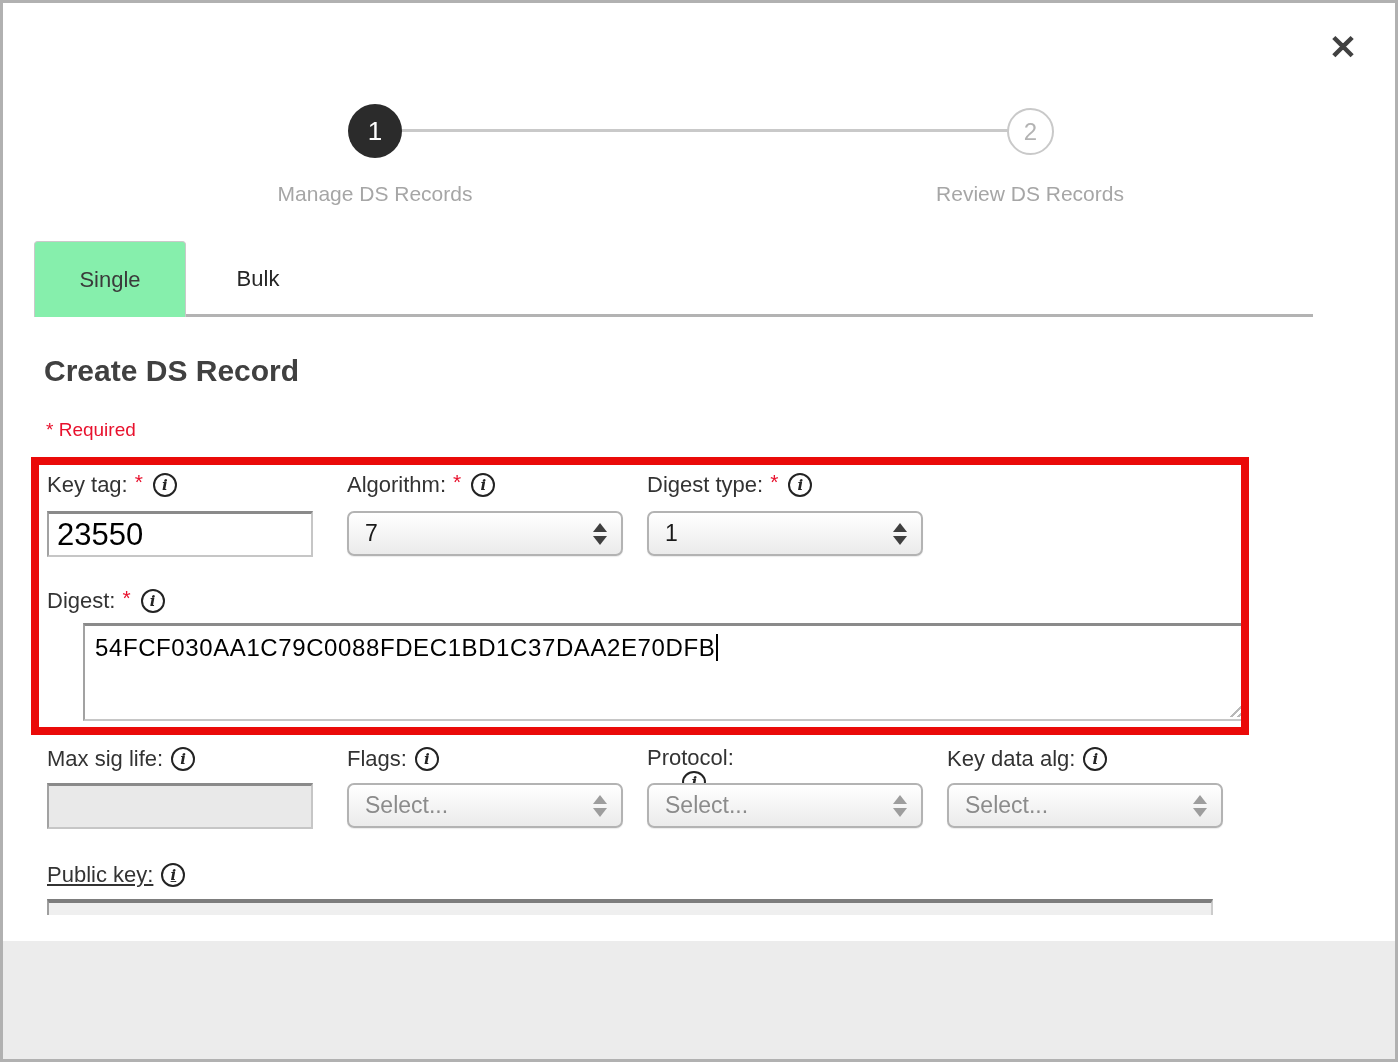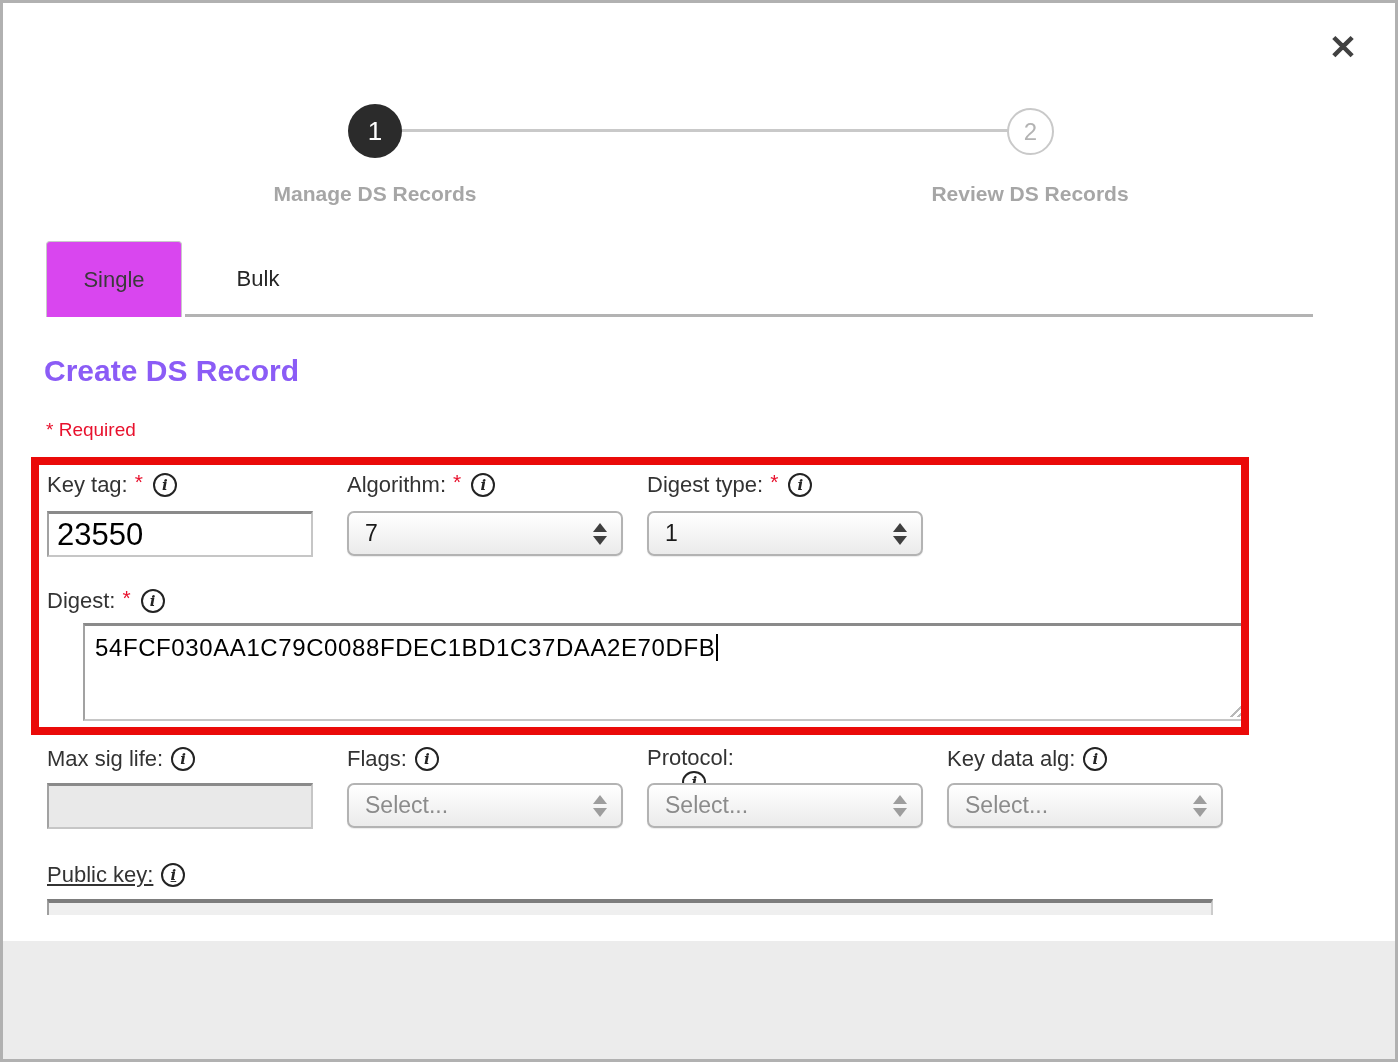"Manage DS Records" .step-label { font-weight: bold -> none }
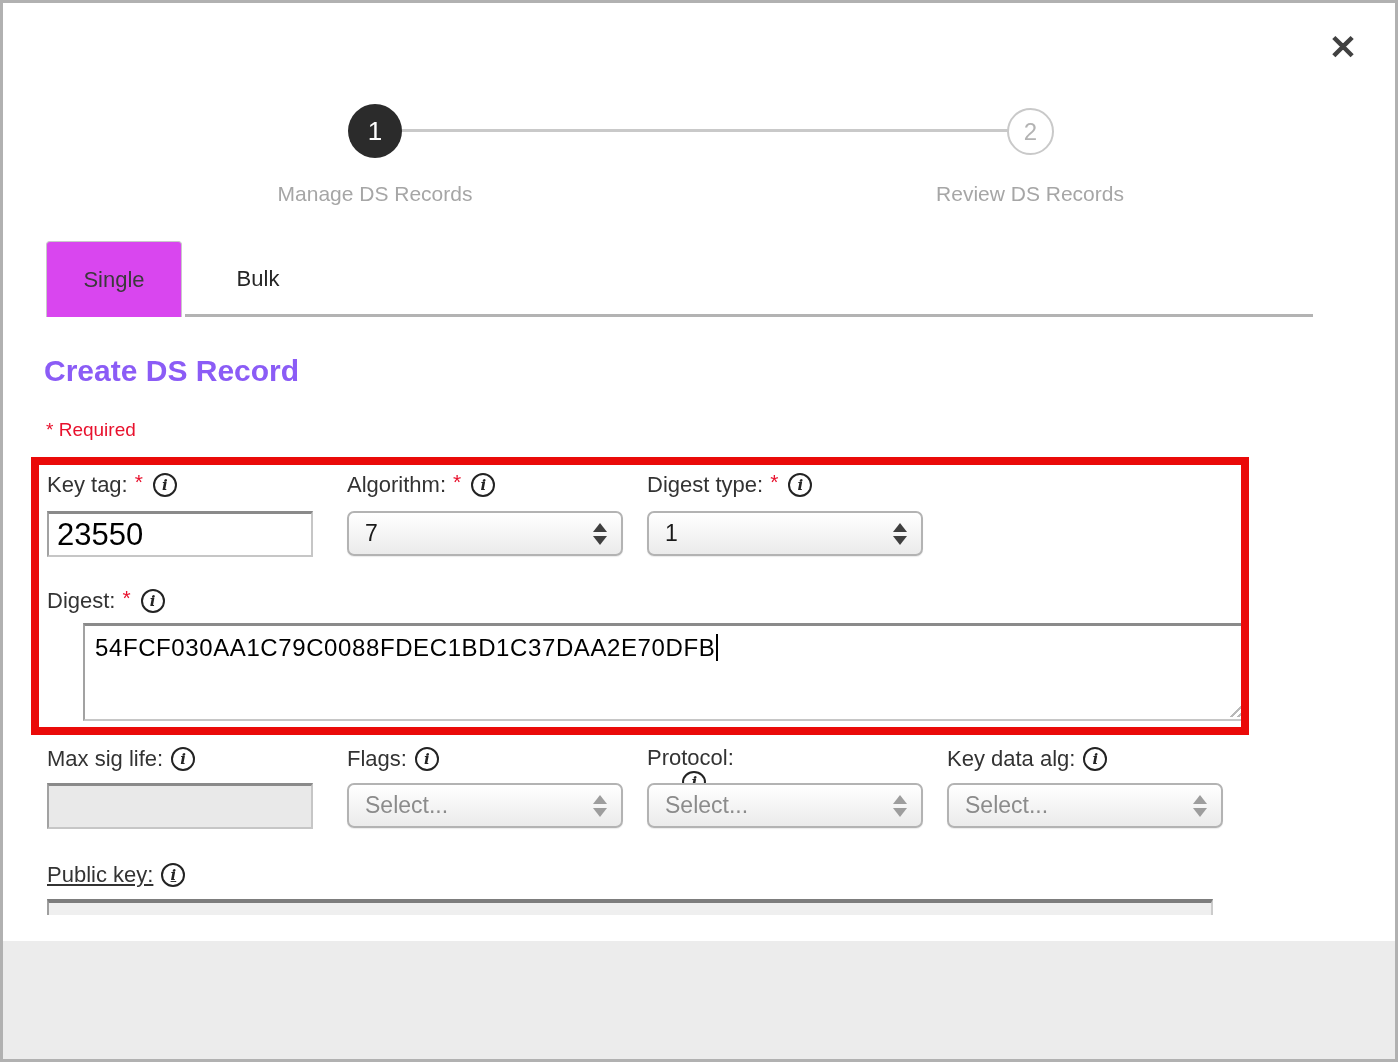"Single" .tab-single { background: #d946ef -> #86efac; left: 43px -> 31px; width: 136px -> 152px }
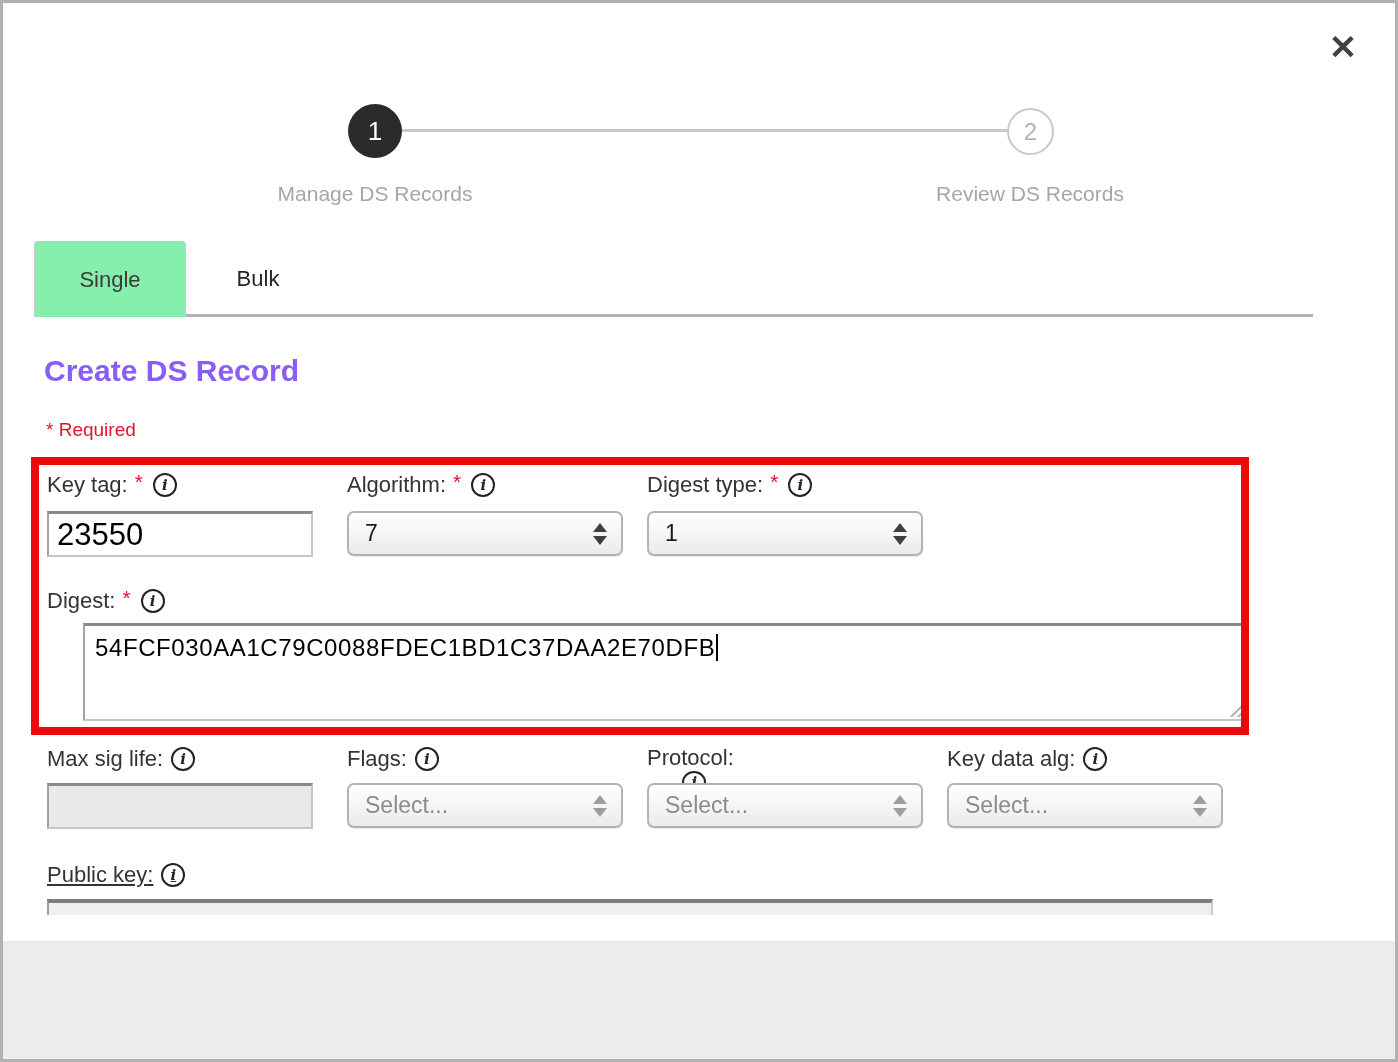"Create DS Record" .heading { color: #8b5cf6 -> #404040 }
